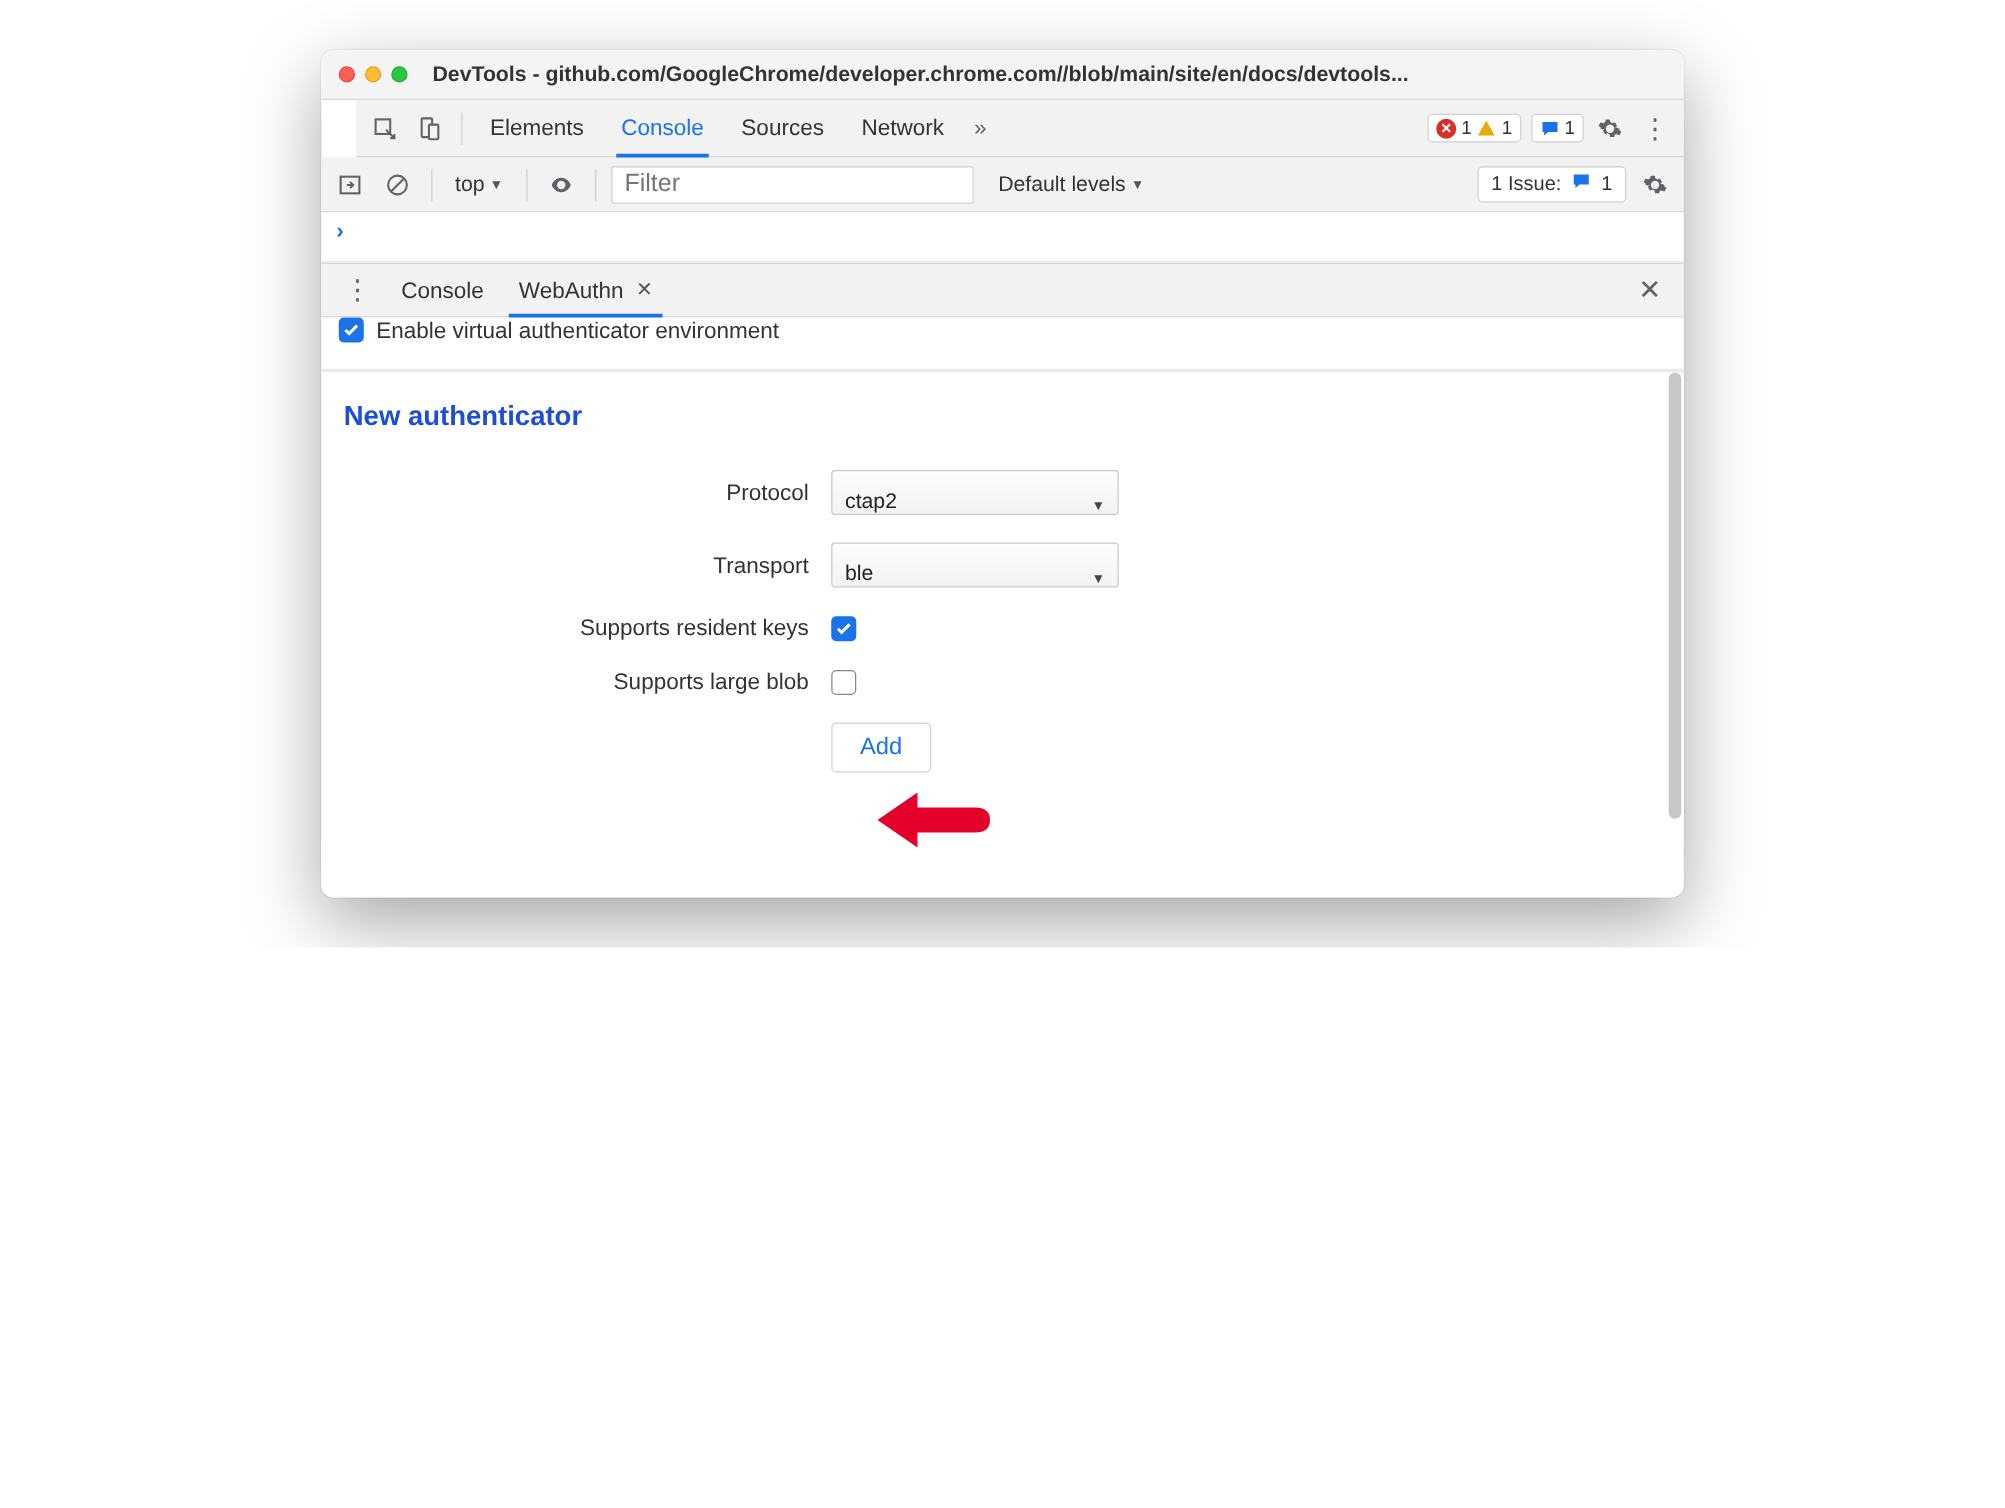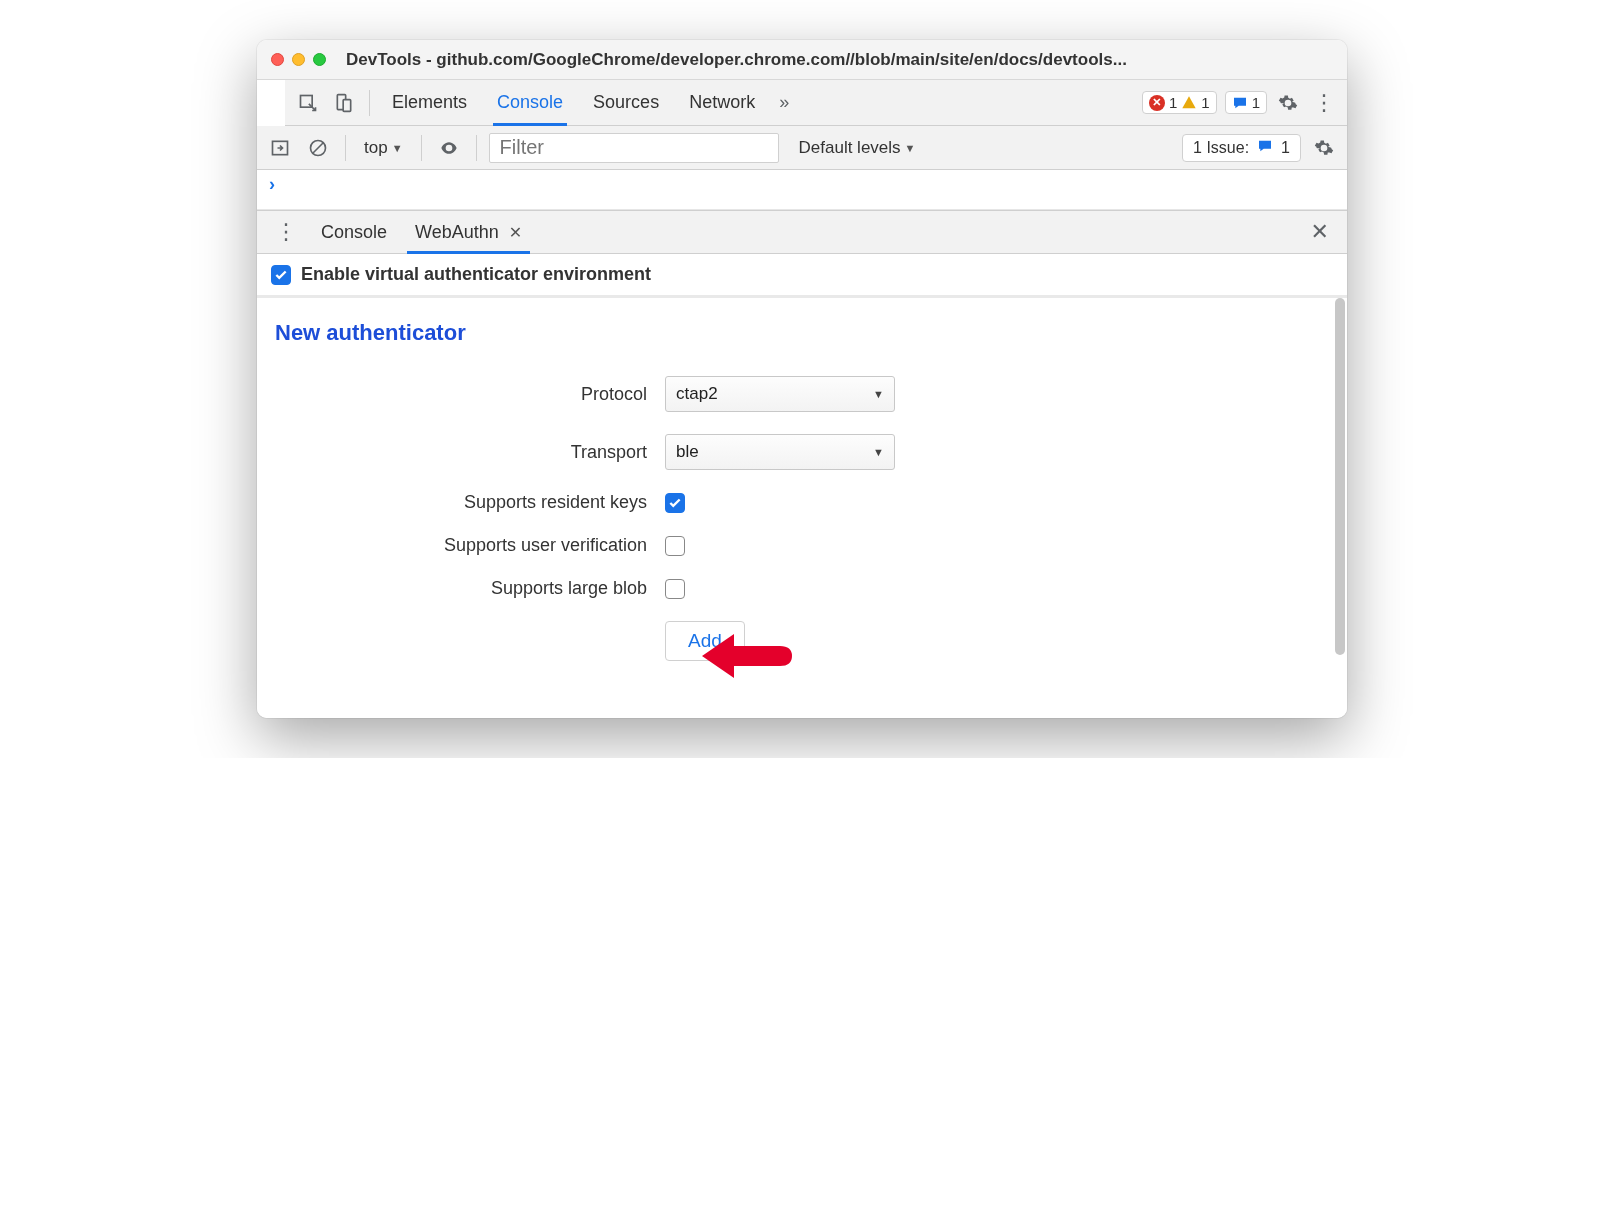"Enable virtual authenticator environment" .enable-row { align-items: center -> flex-start; font-weight: bold -> none }
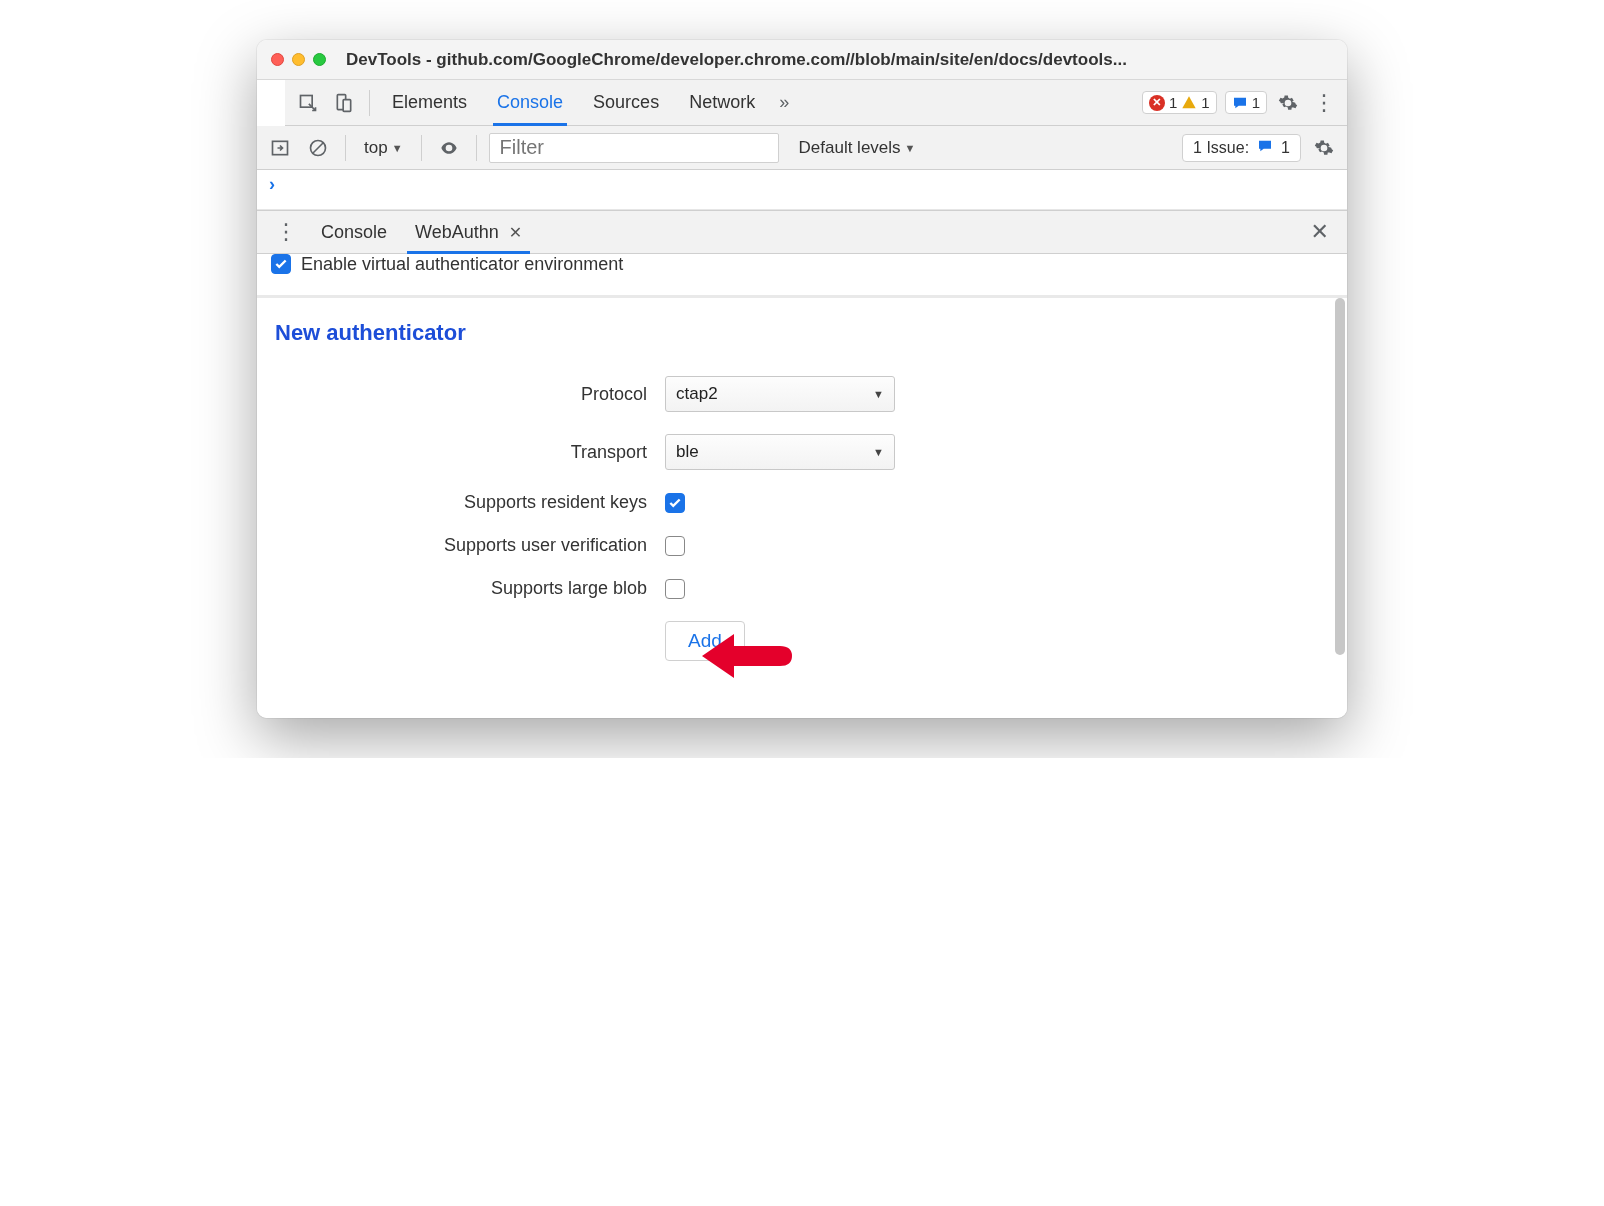"ctap2" .select { align-items: center -> flex-end }
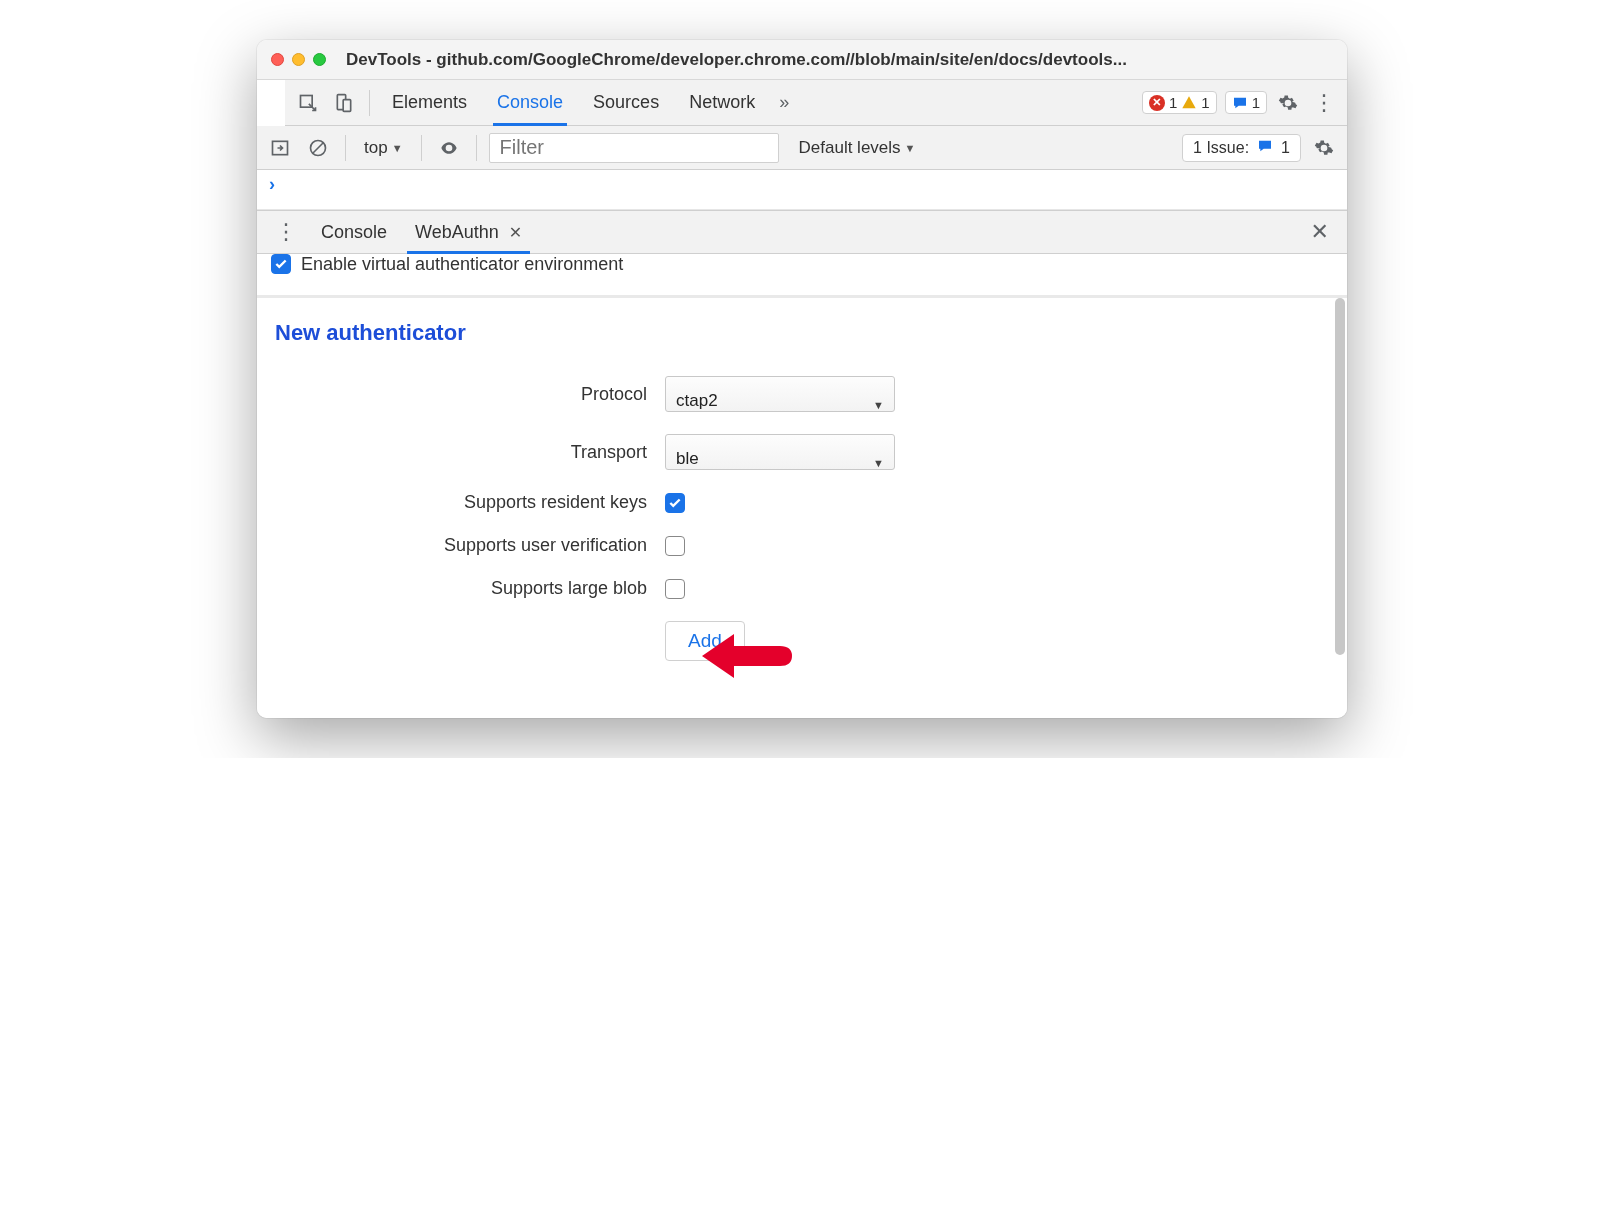"Supports user verification" div.form-row { html: <div> <div>Supports user verification</div> <div> <div></div> </div> </div> -> none }
